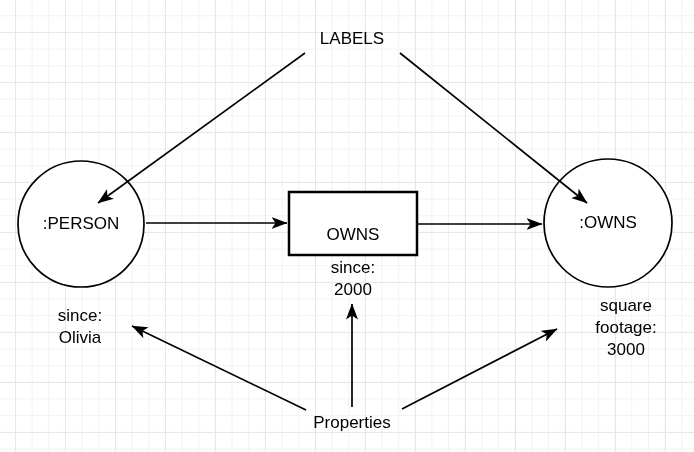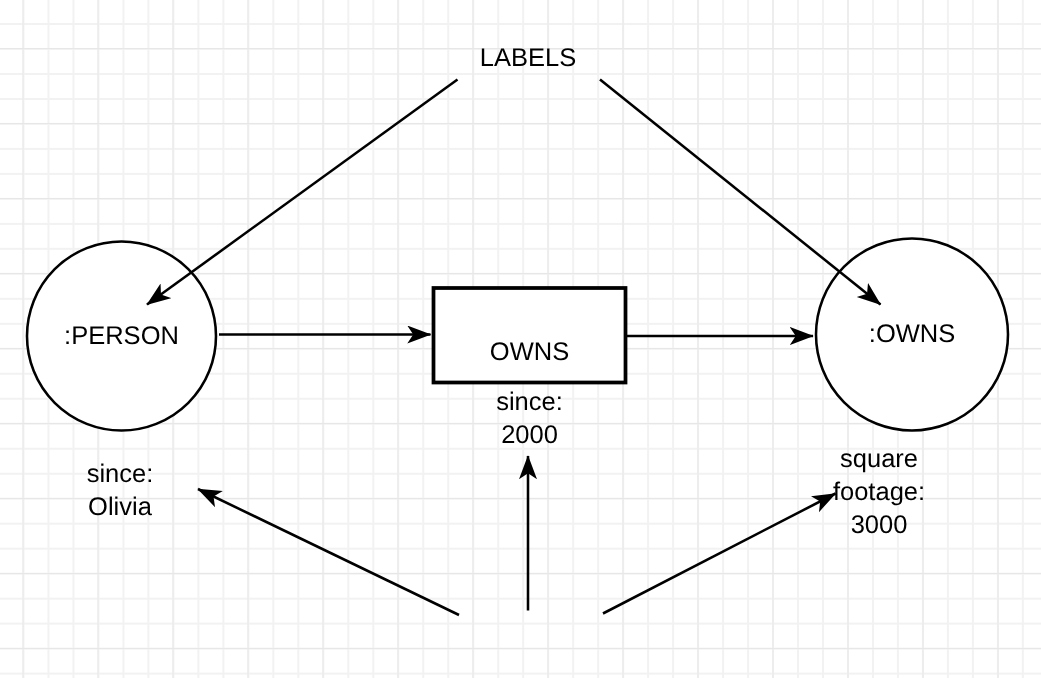"square" div.txt { left: 586px -> 626px }
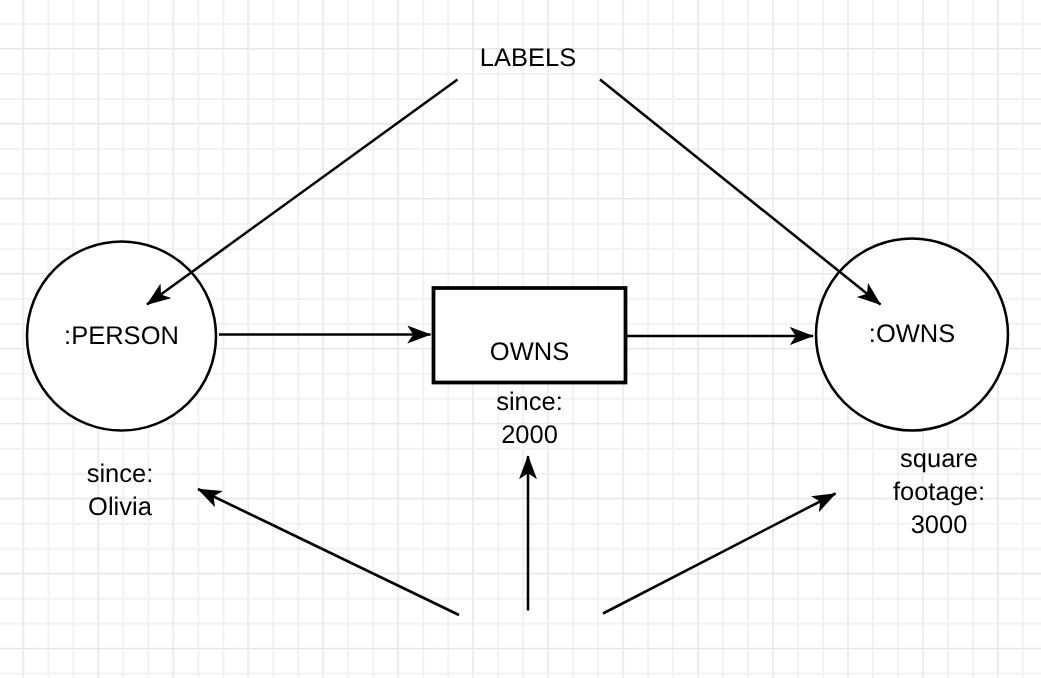"Properties" div.txt { html: none -> <div>Properties</div> }
